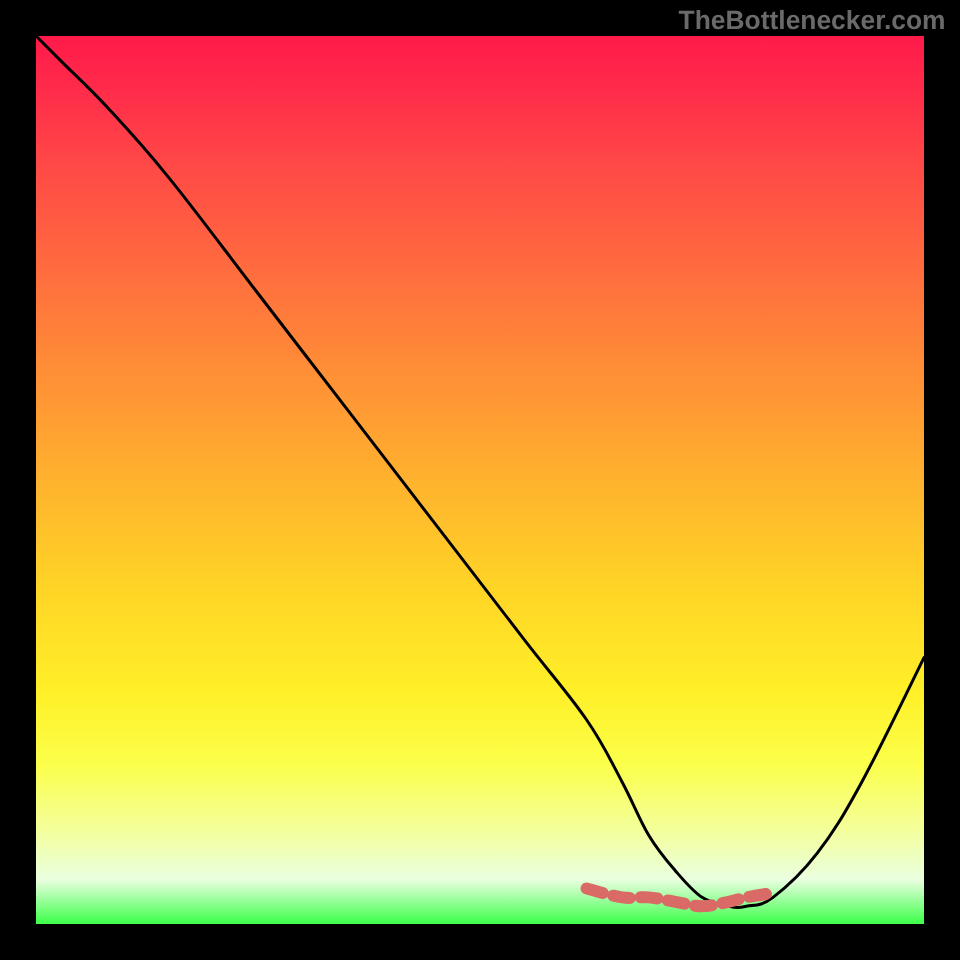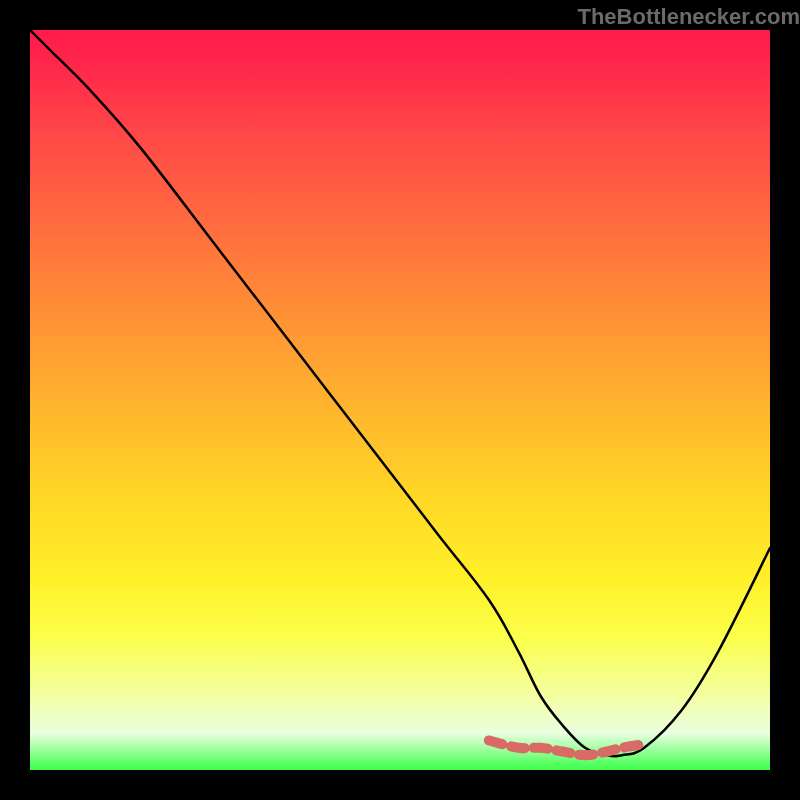"TheBottlenecker.com" .watermark { right: 0 -> 12px }
